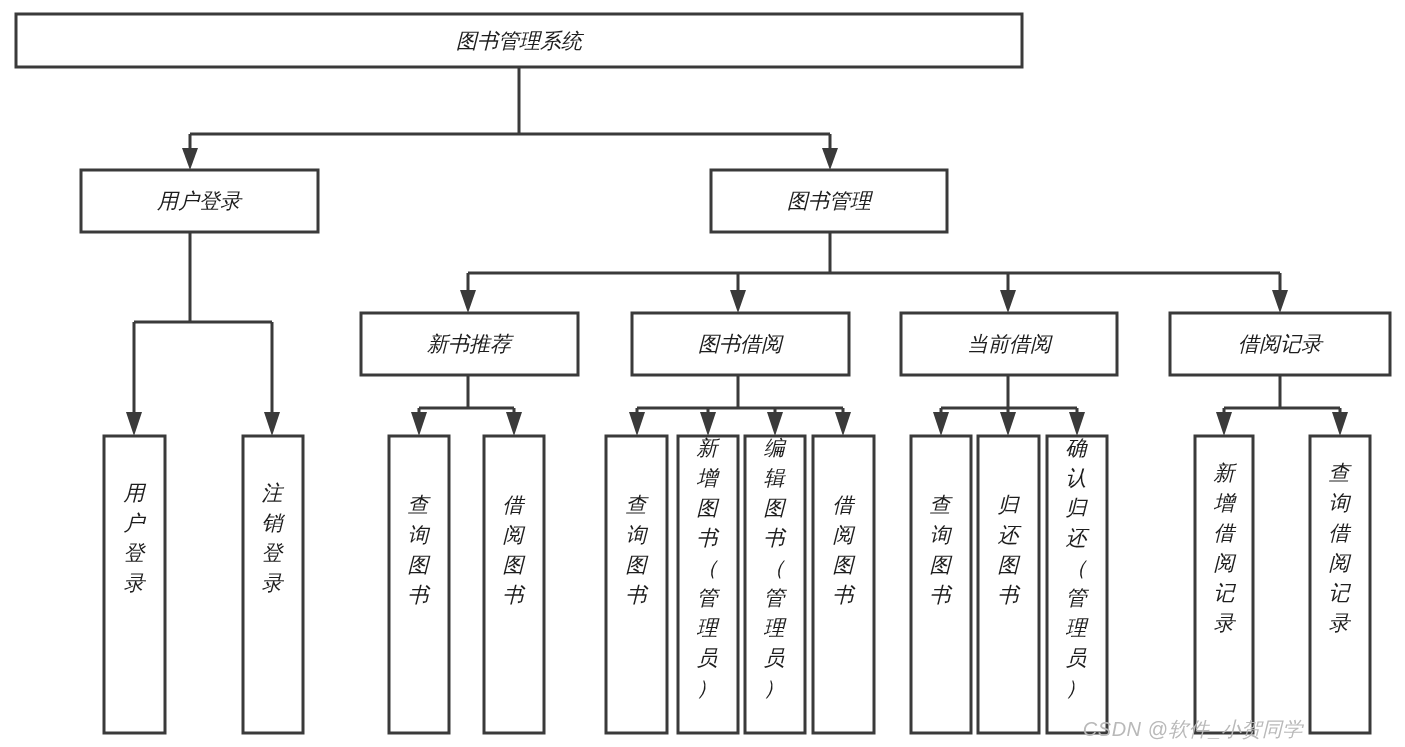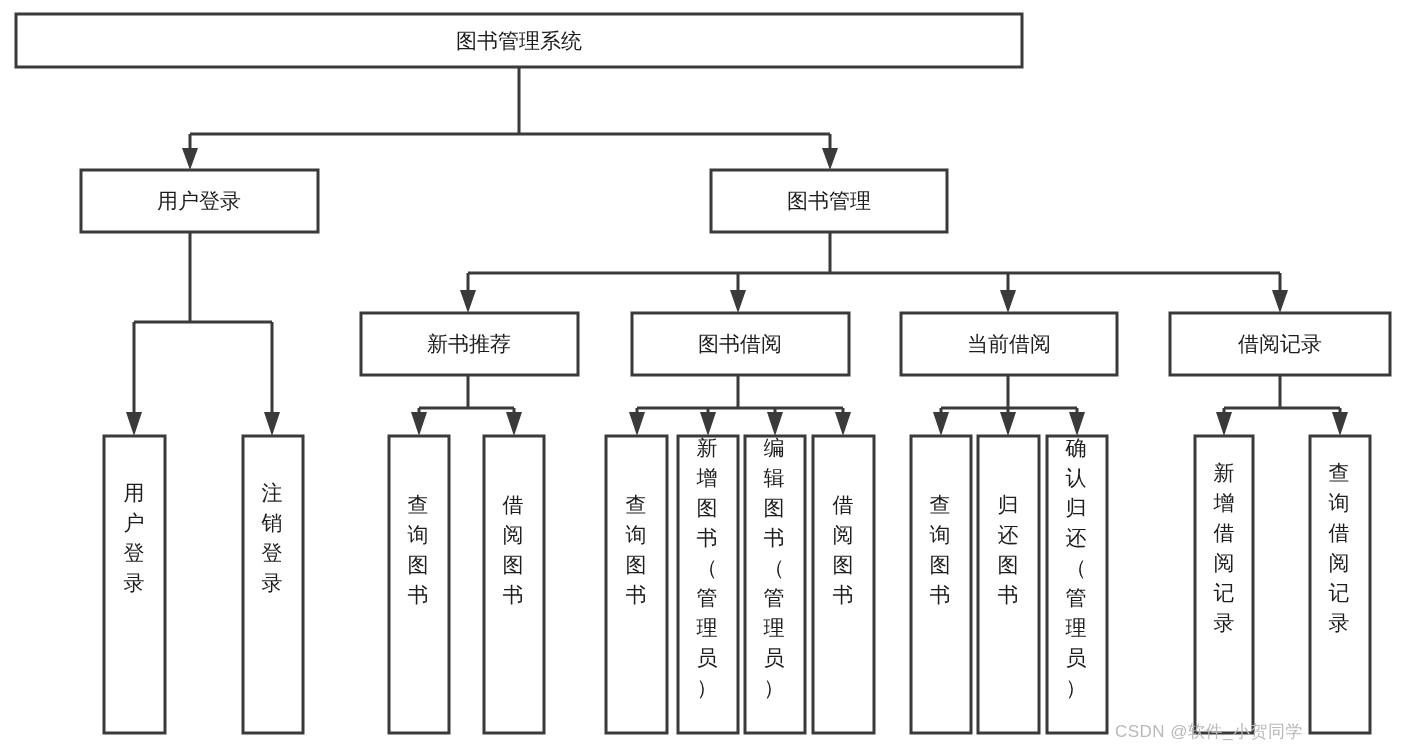"图书管理系统" #diagram-root { font-style: none -> italic }
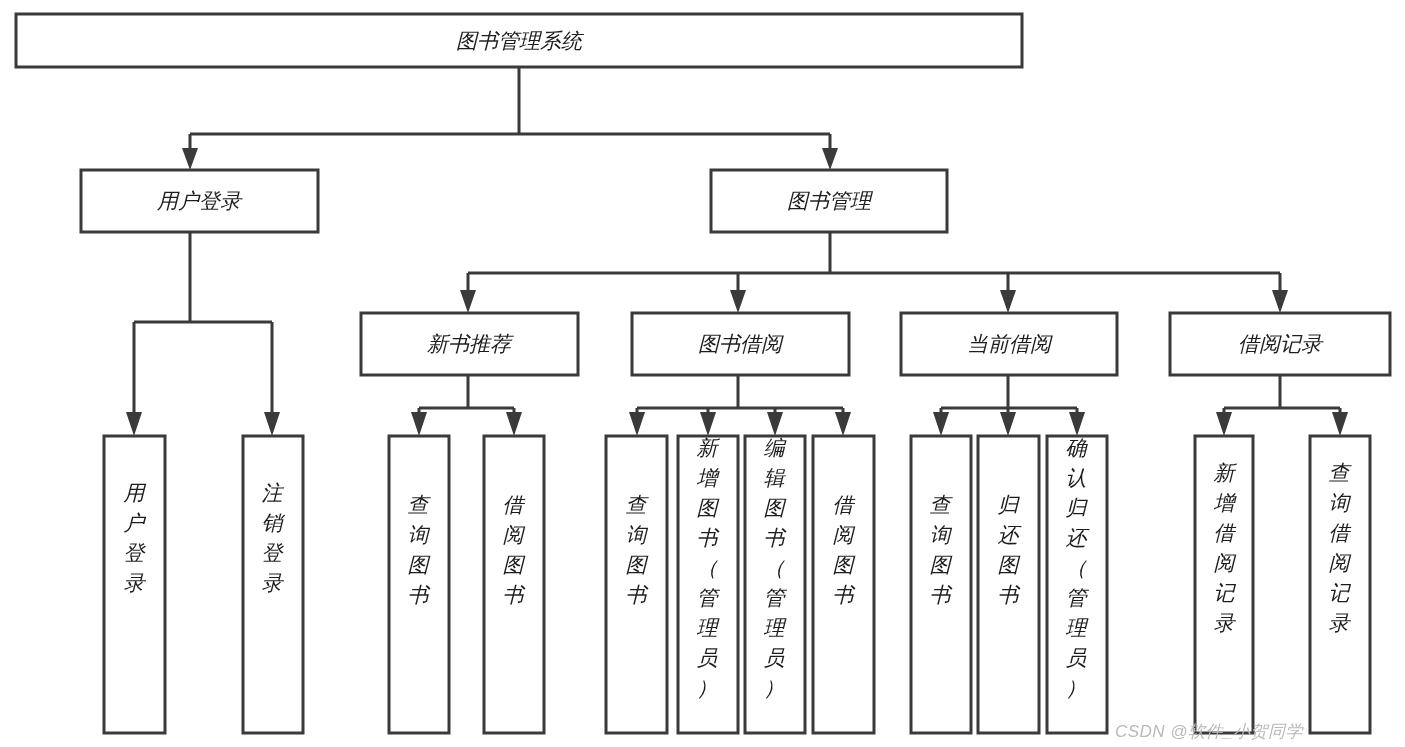"CSDN @软件_小贺同学" .watermark { font-size: 17px -> 20px }
